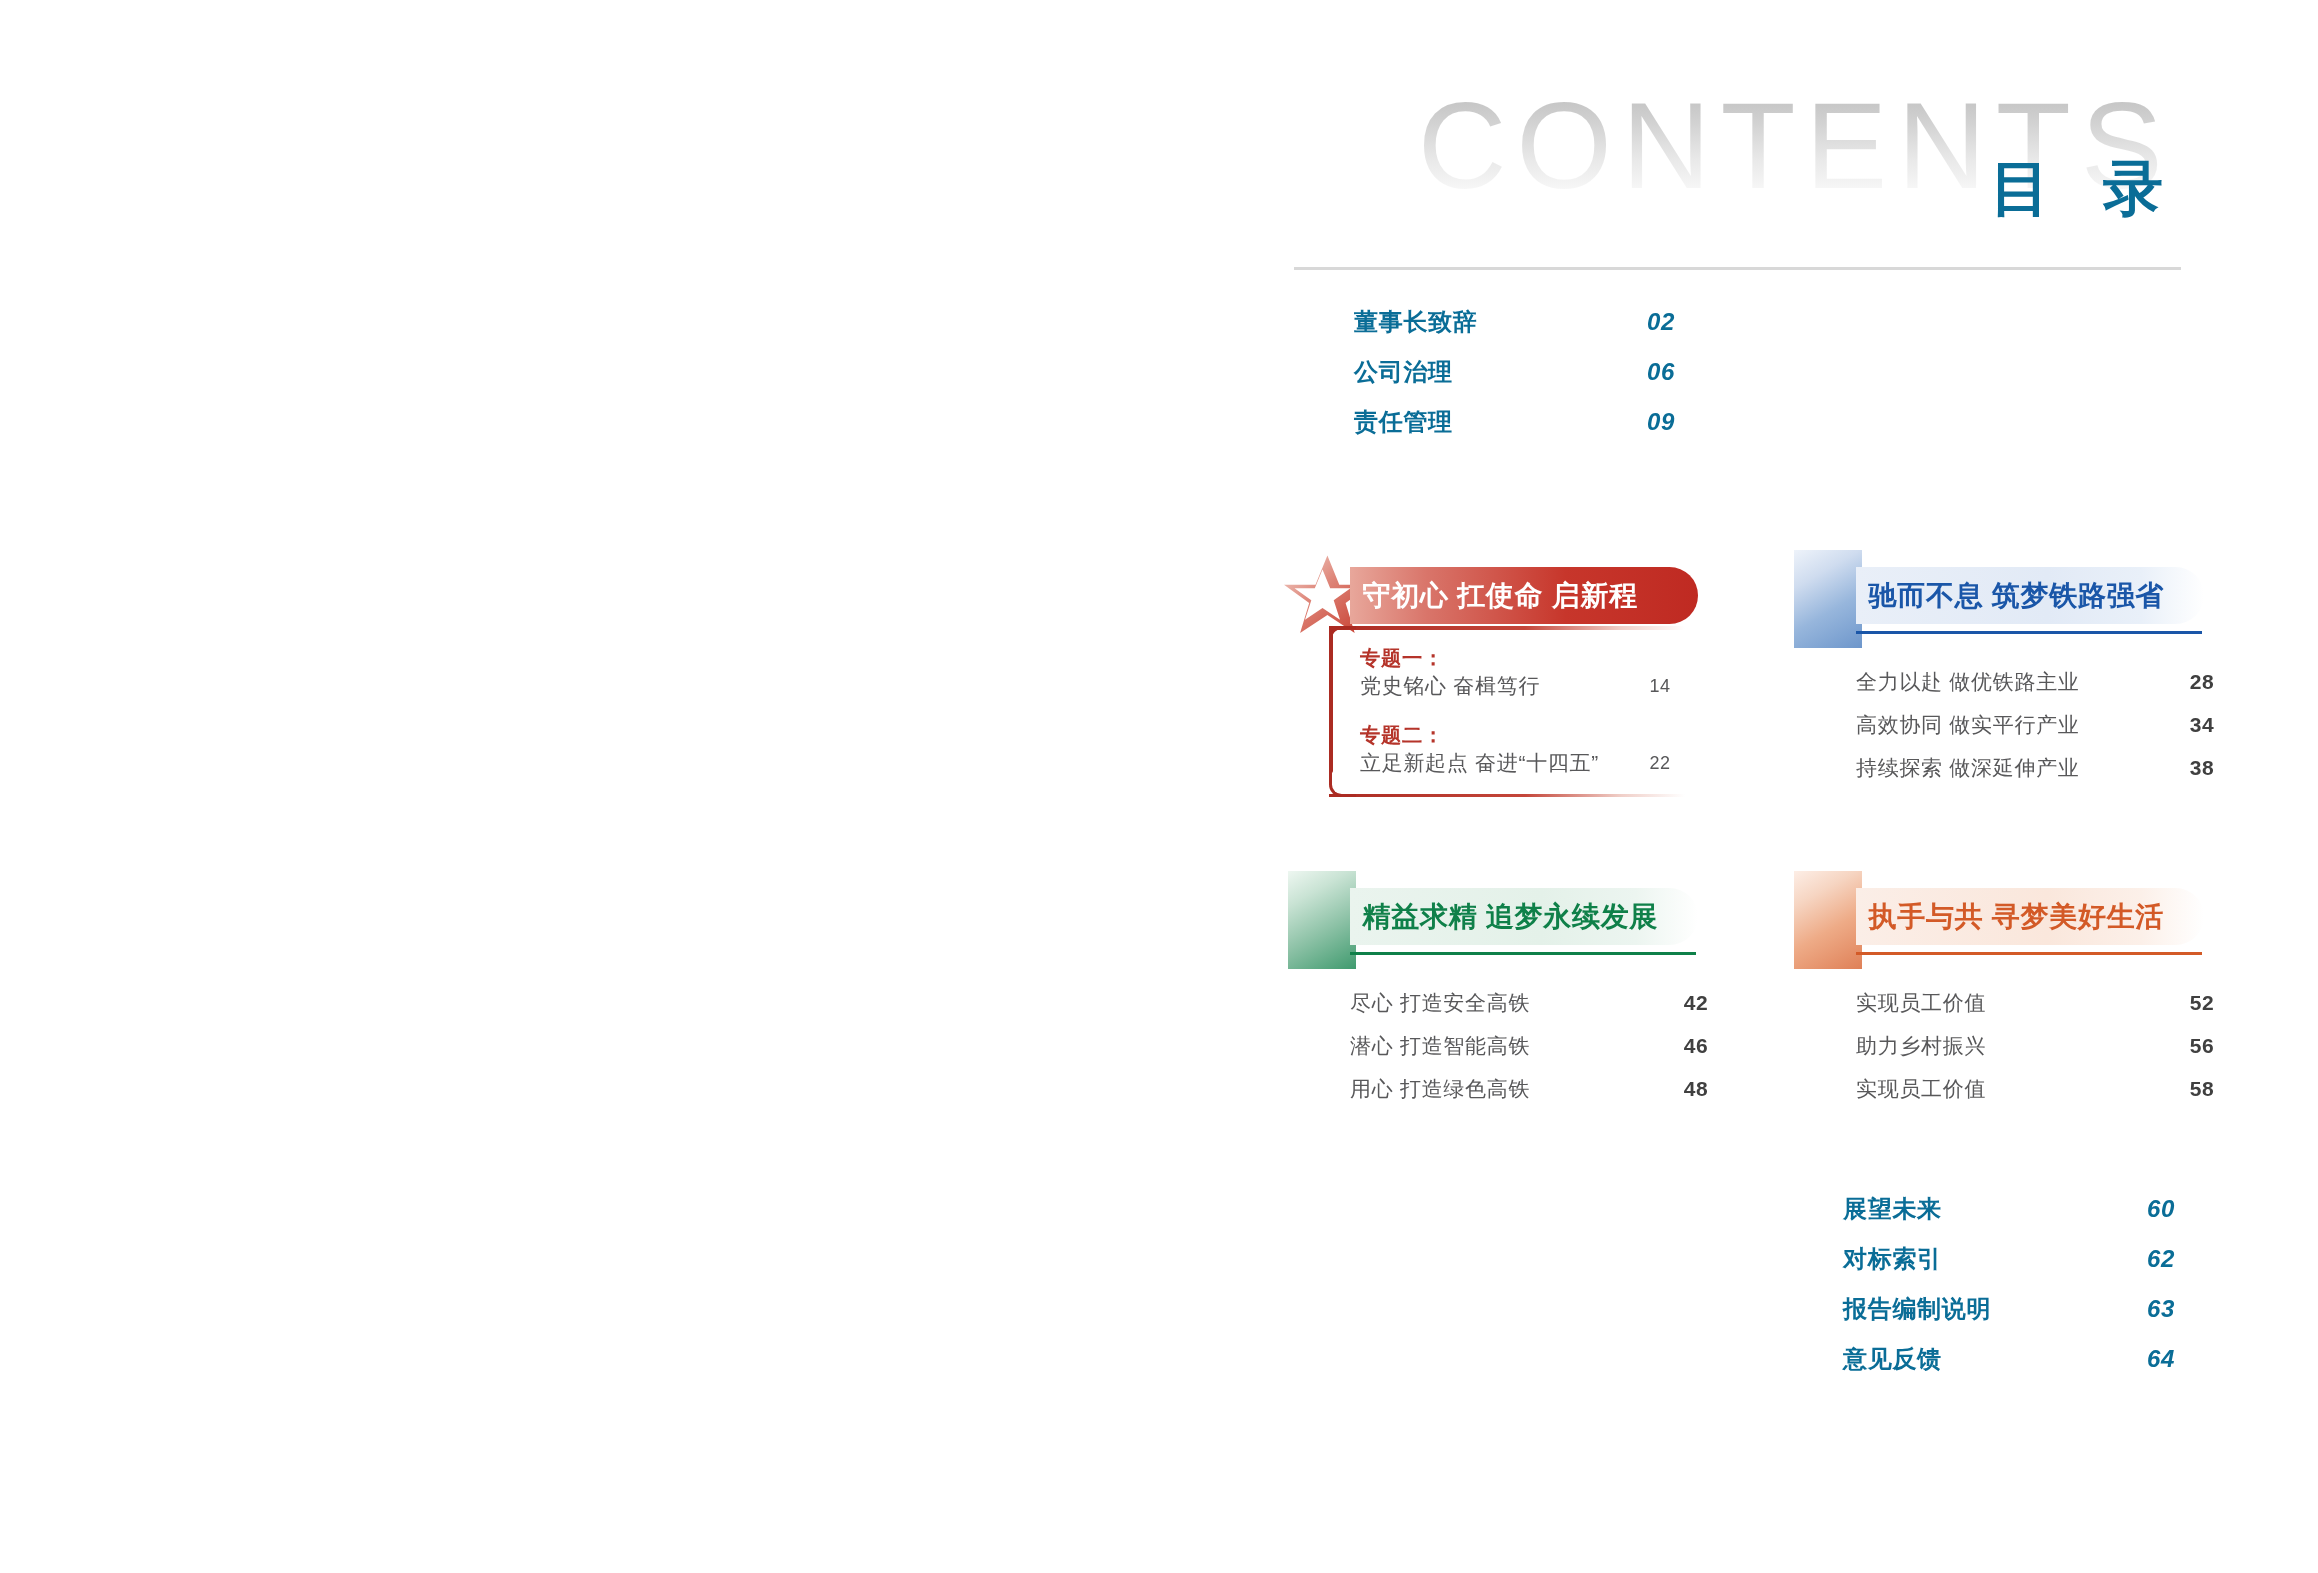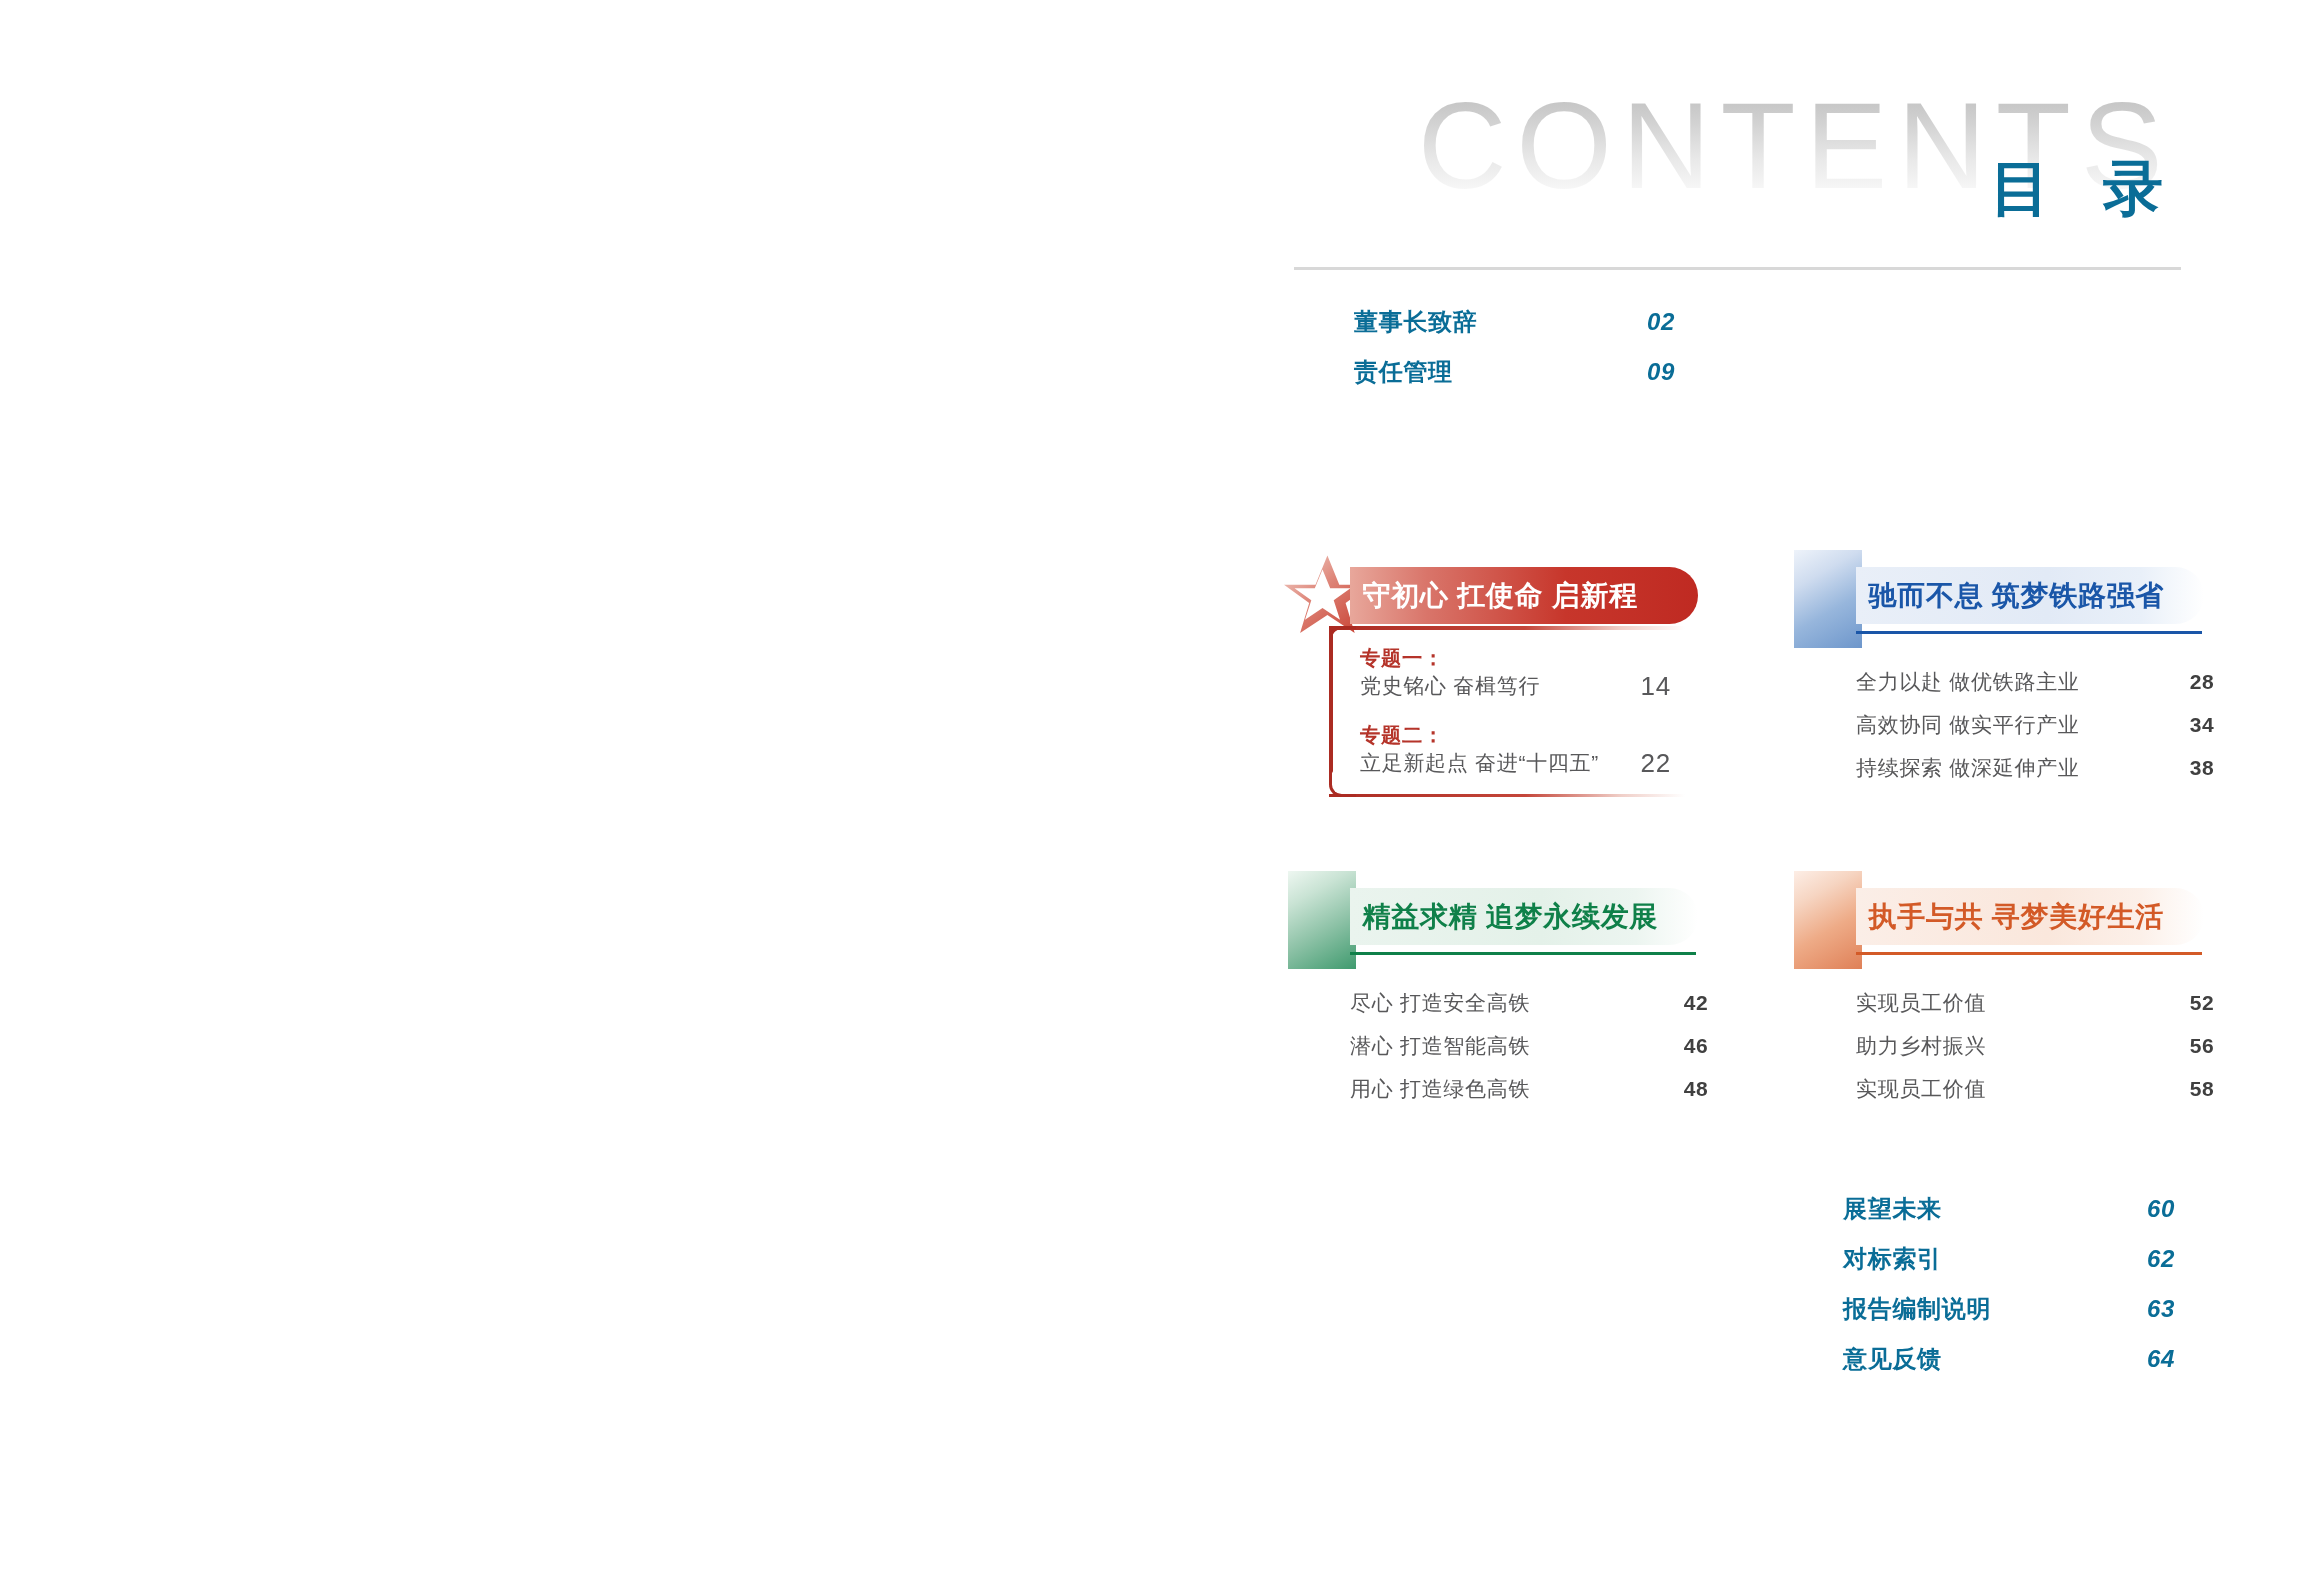"公司治理" div.toc-row { html: none -> <div> <span>公司治理</span> <span>06</span> </div> }
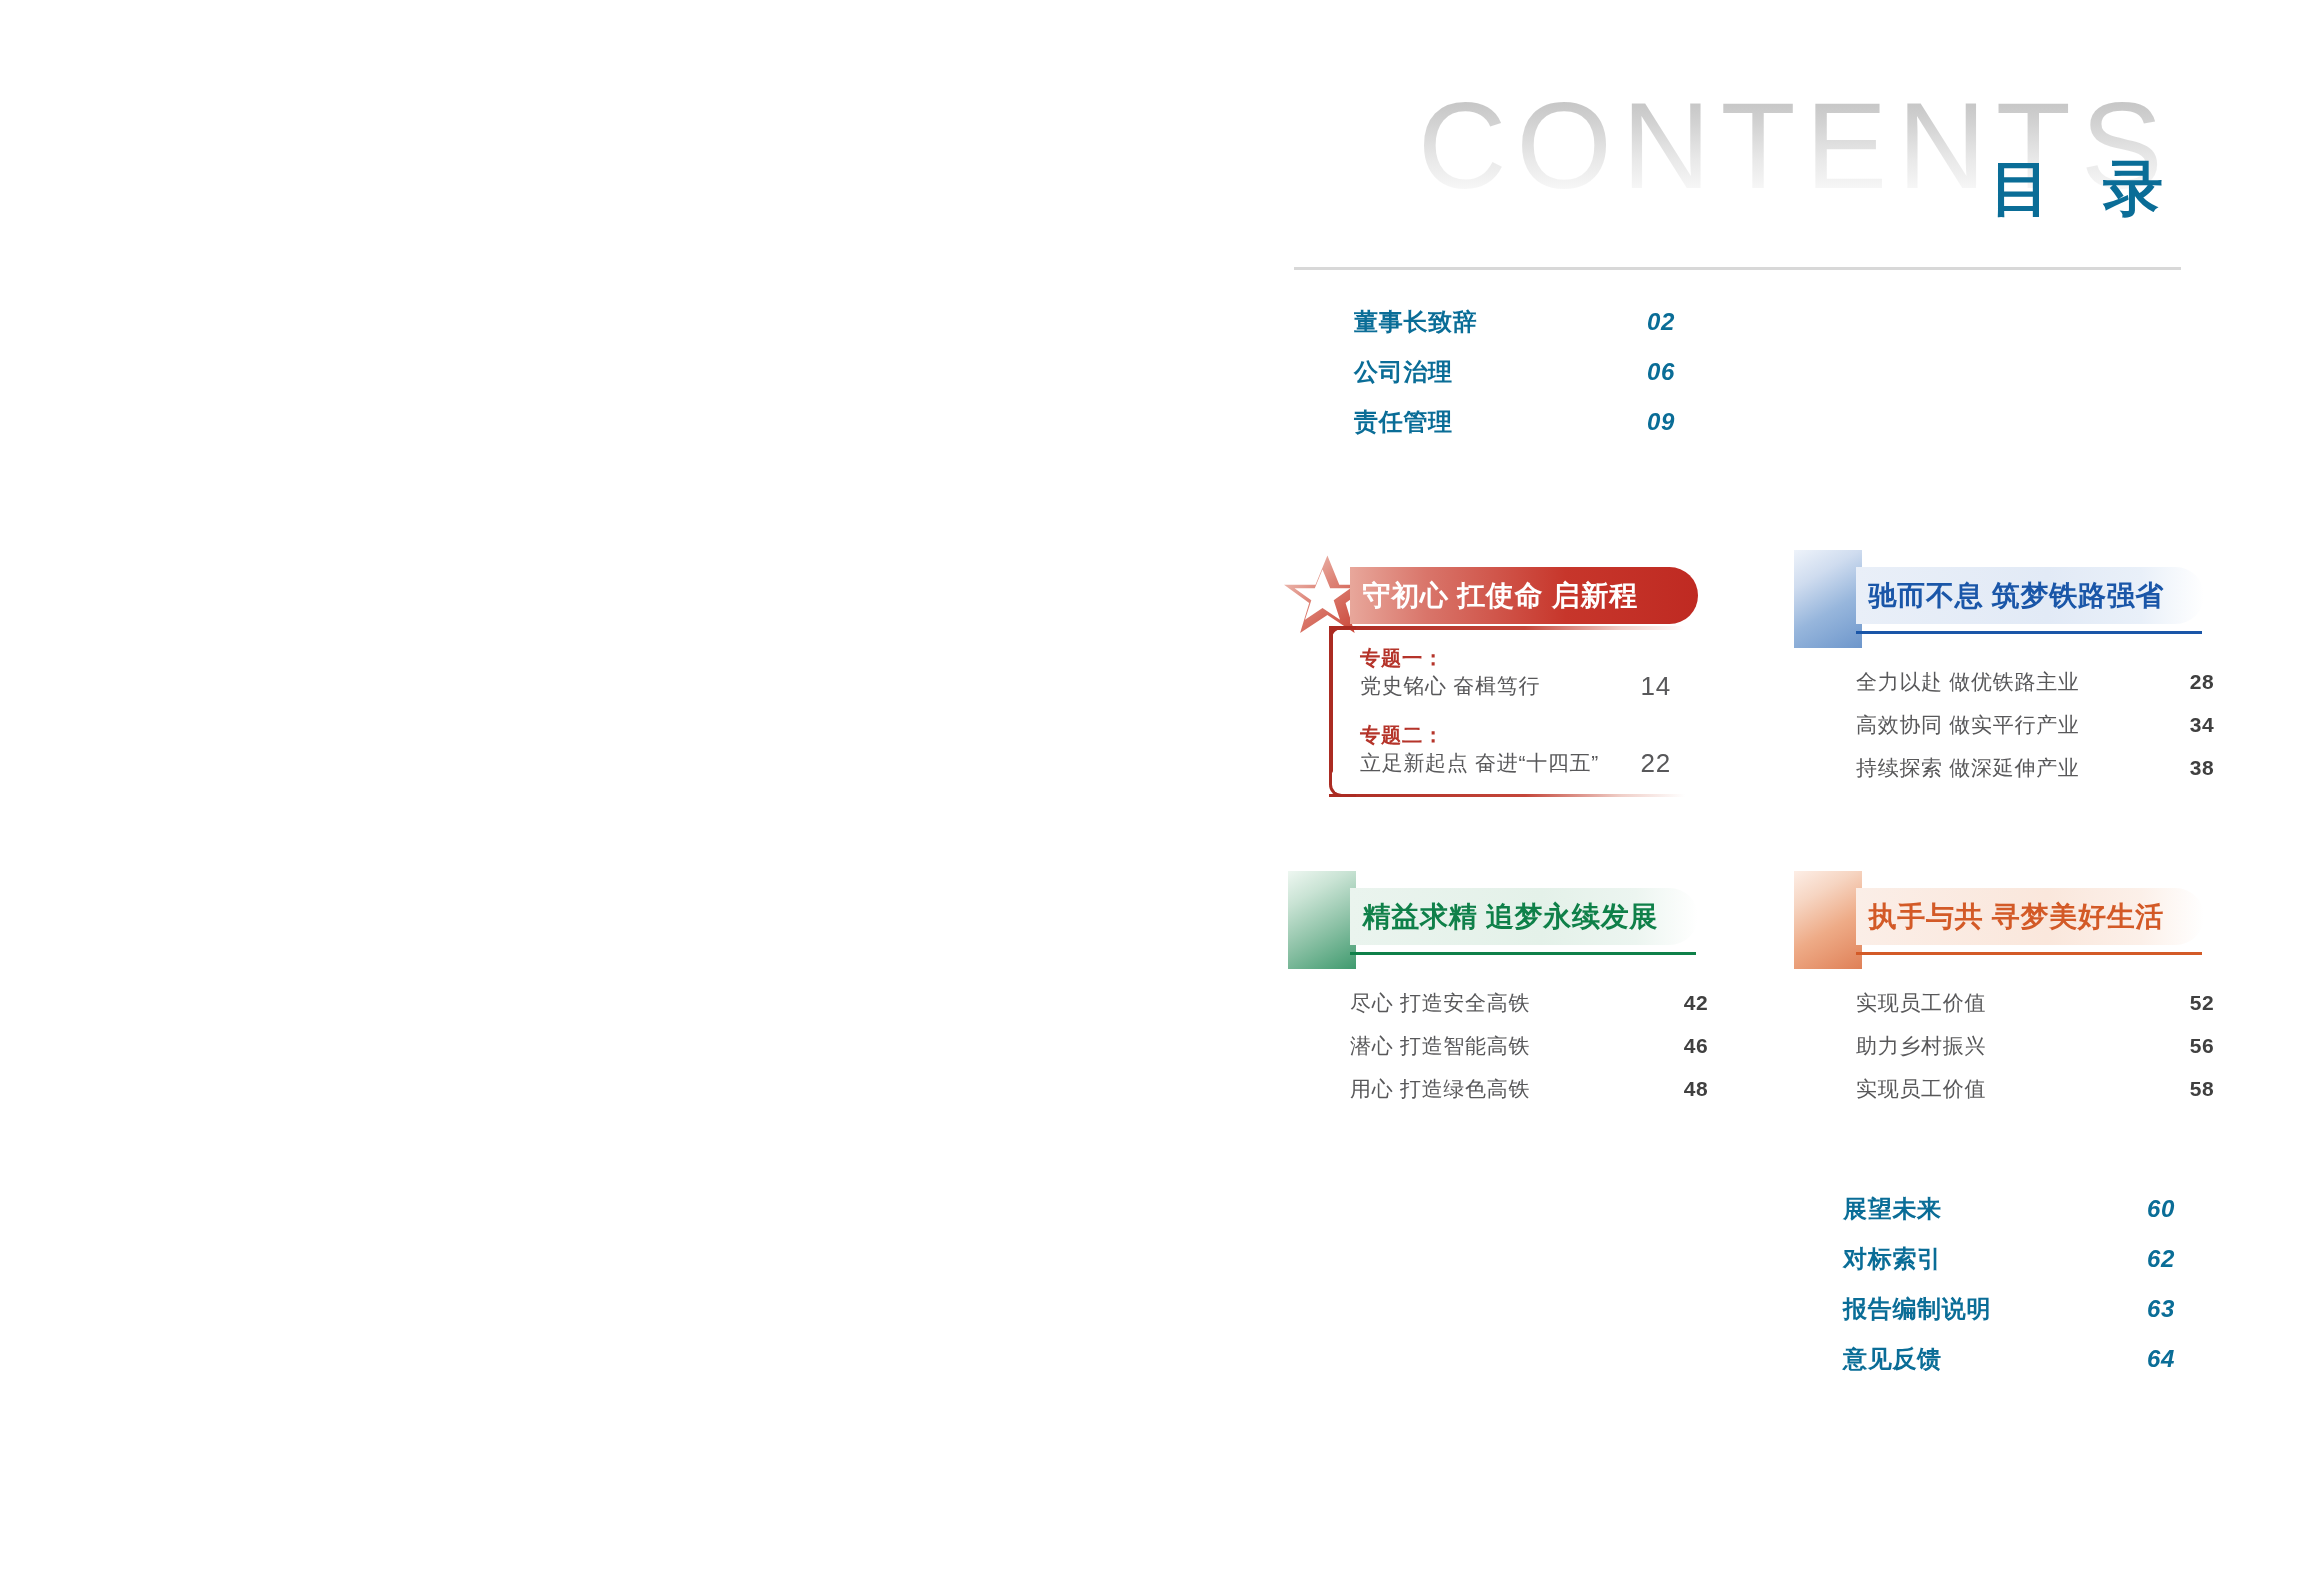"14" .topic-row .p { font-size: 26px -> 18px }
